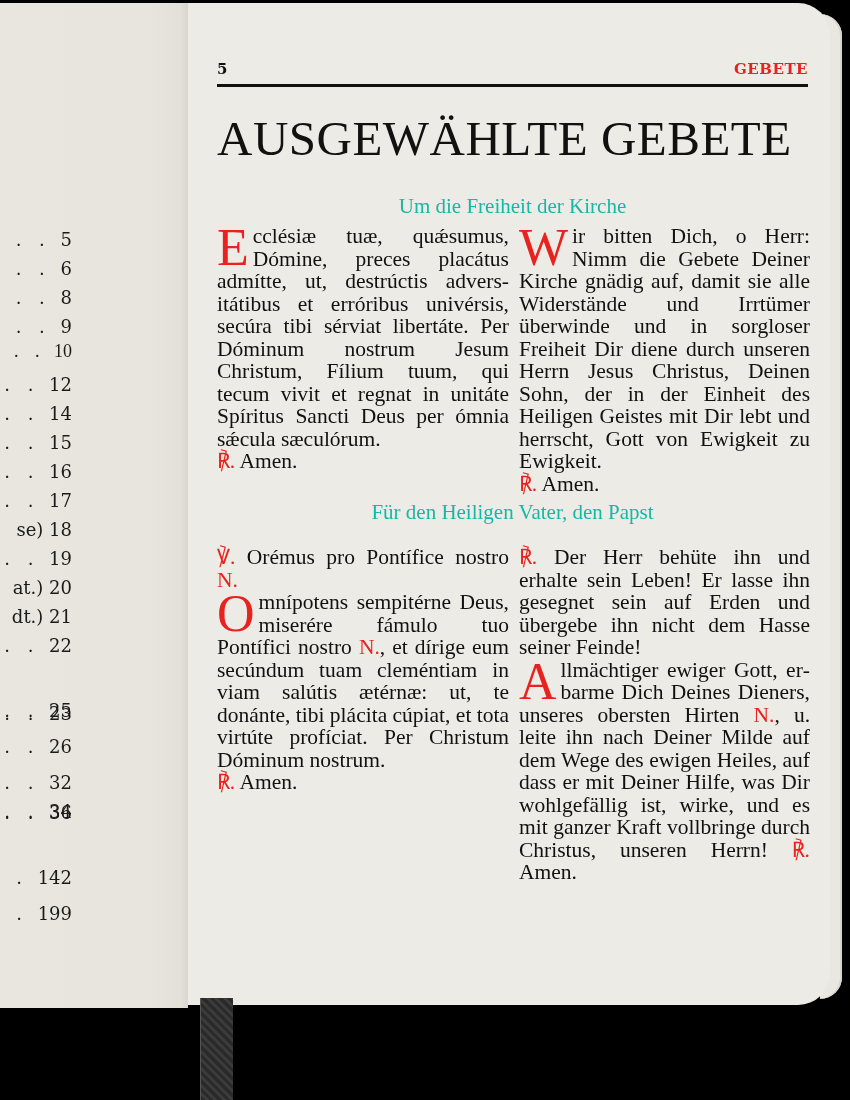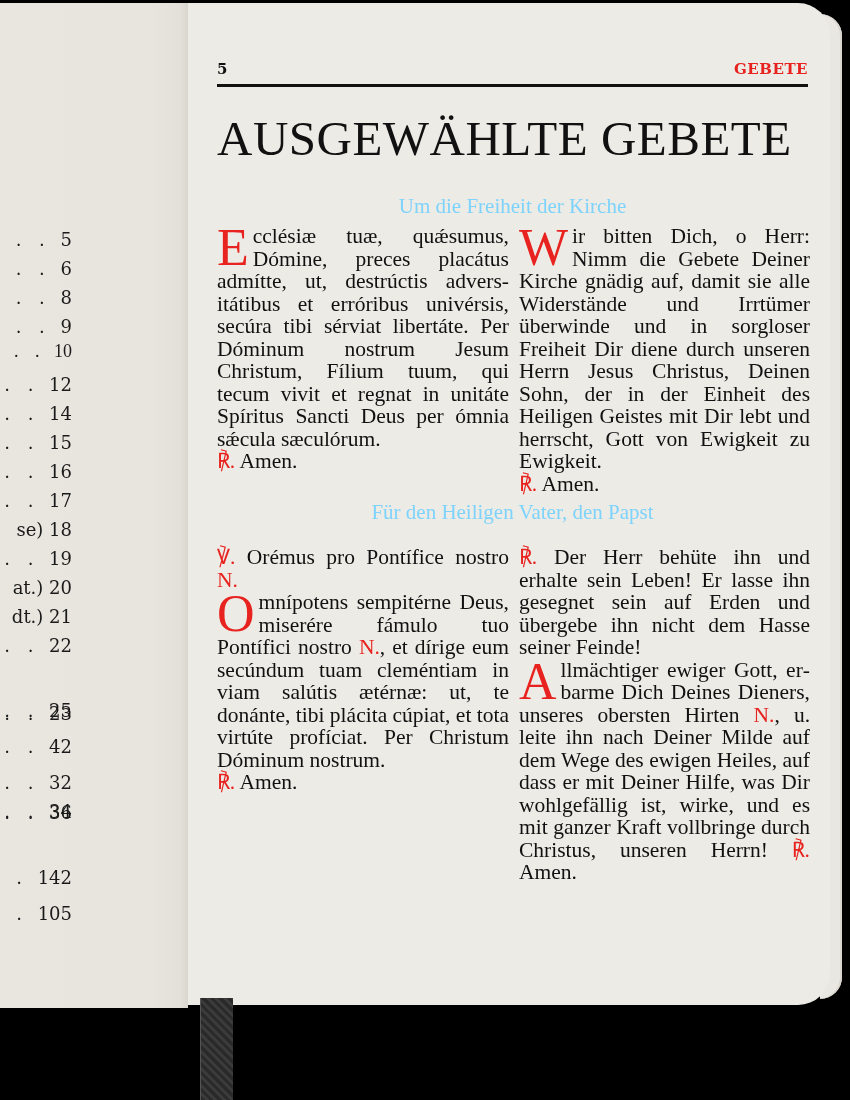"Um die Freiheit der Kirche" .section-heading { color: #7dd3fc -> #14b8a6 }
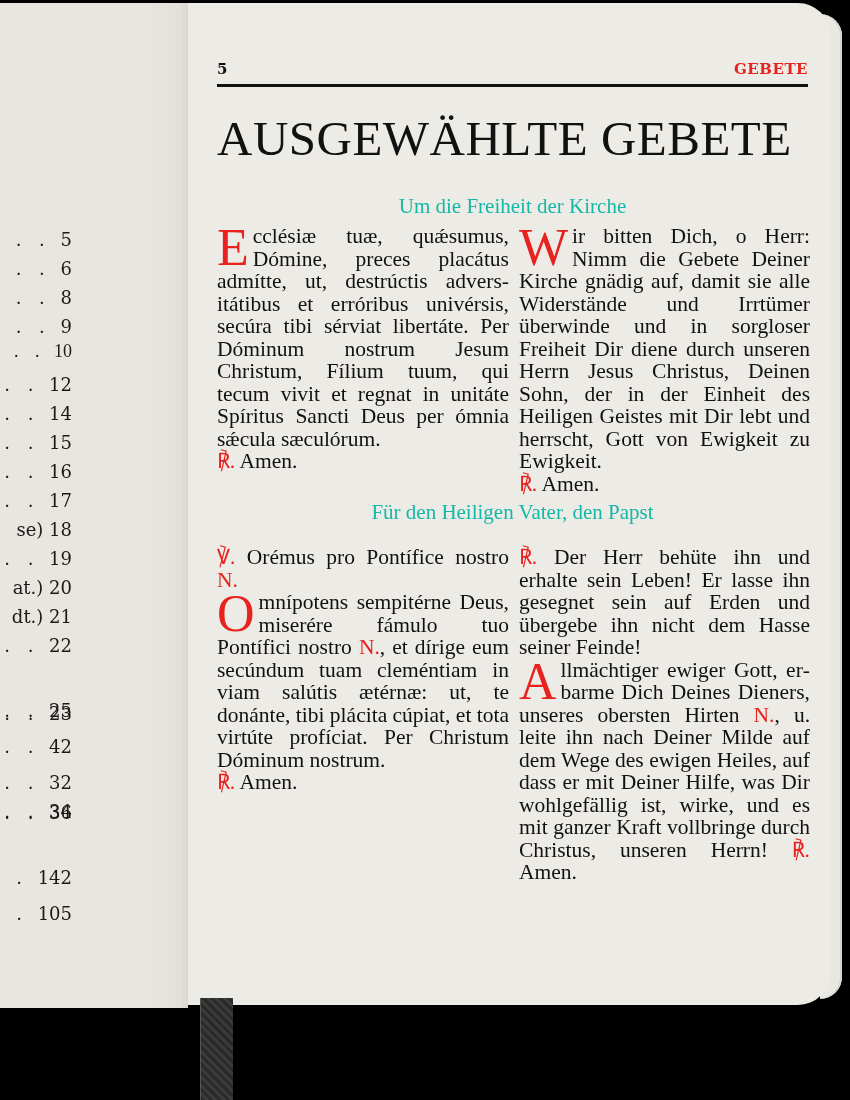"42" span { text: 42 -> 26 }
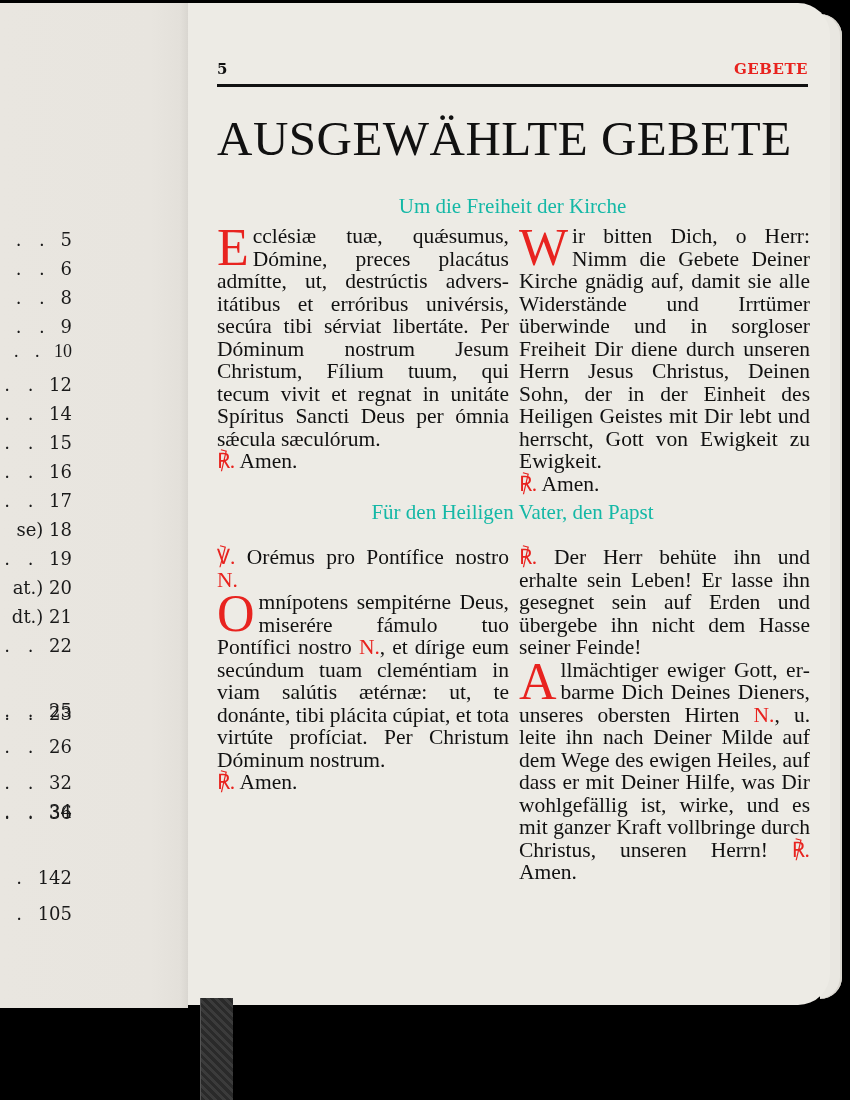"105" span { text: 105 -> 199 }
